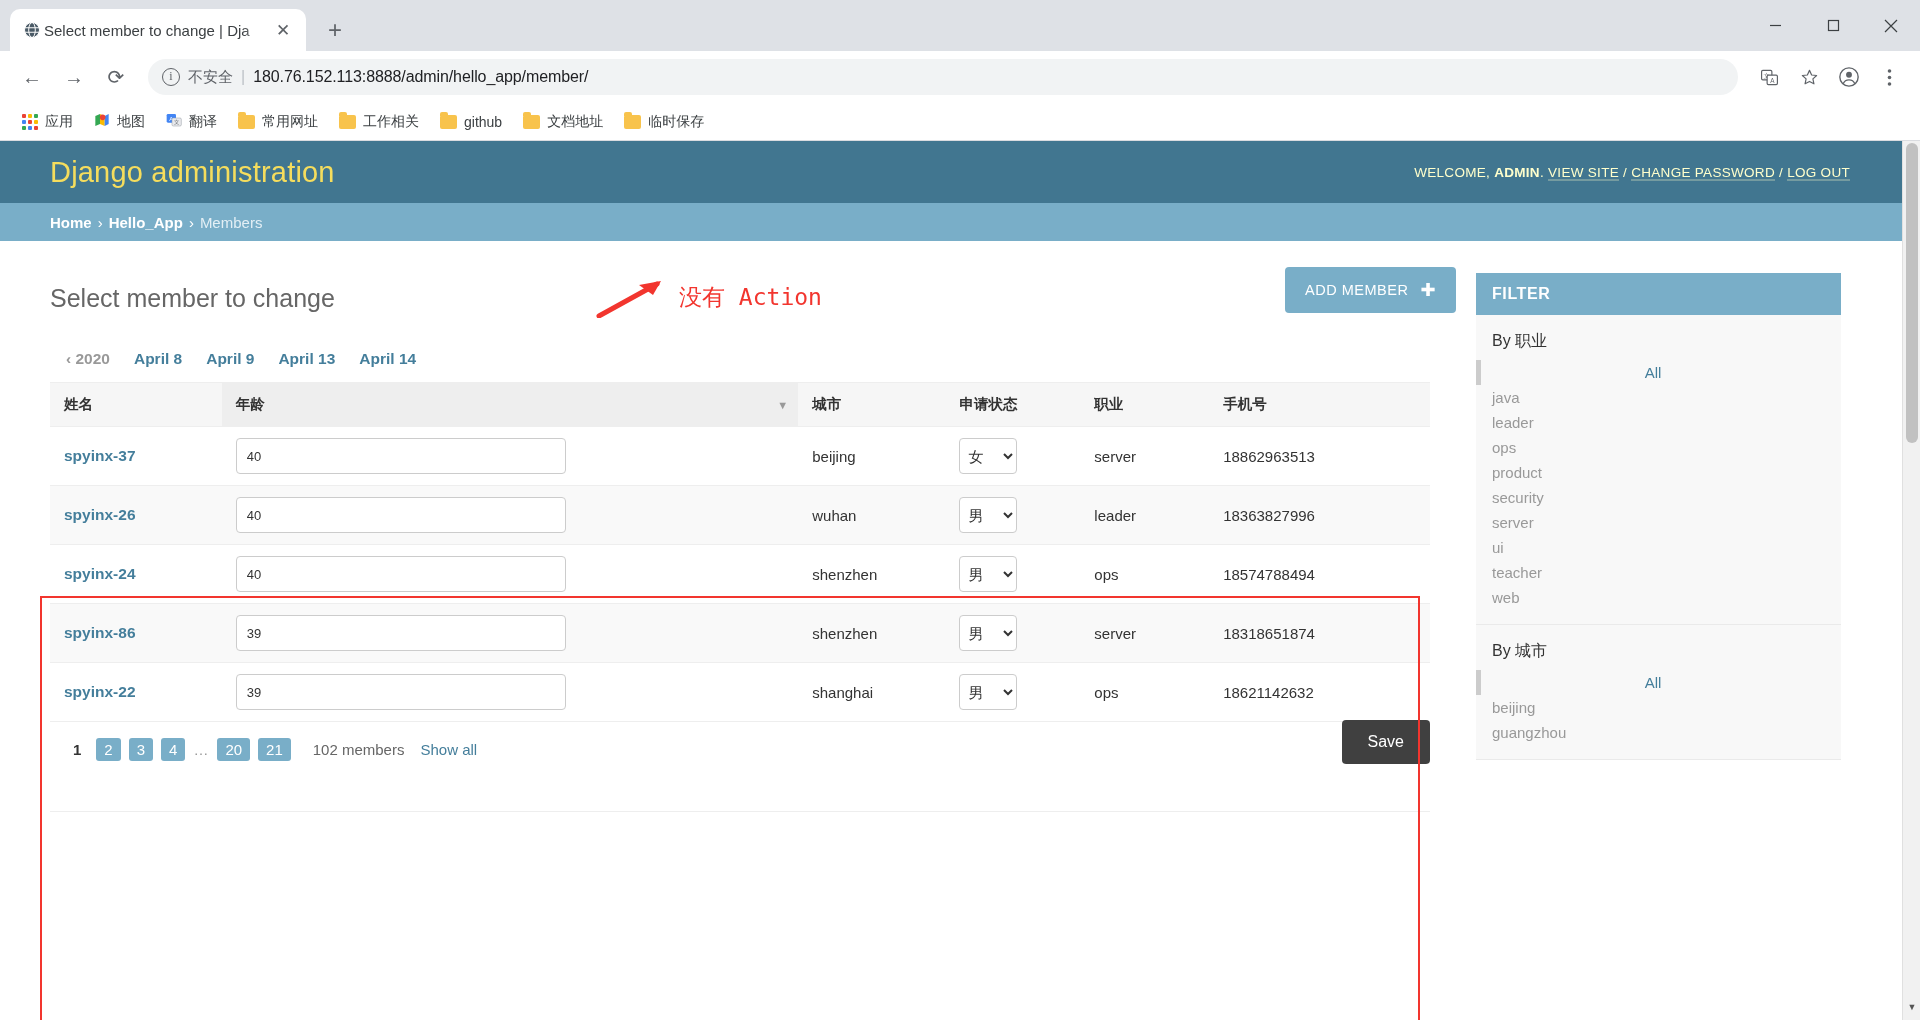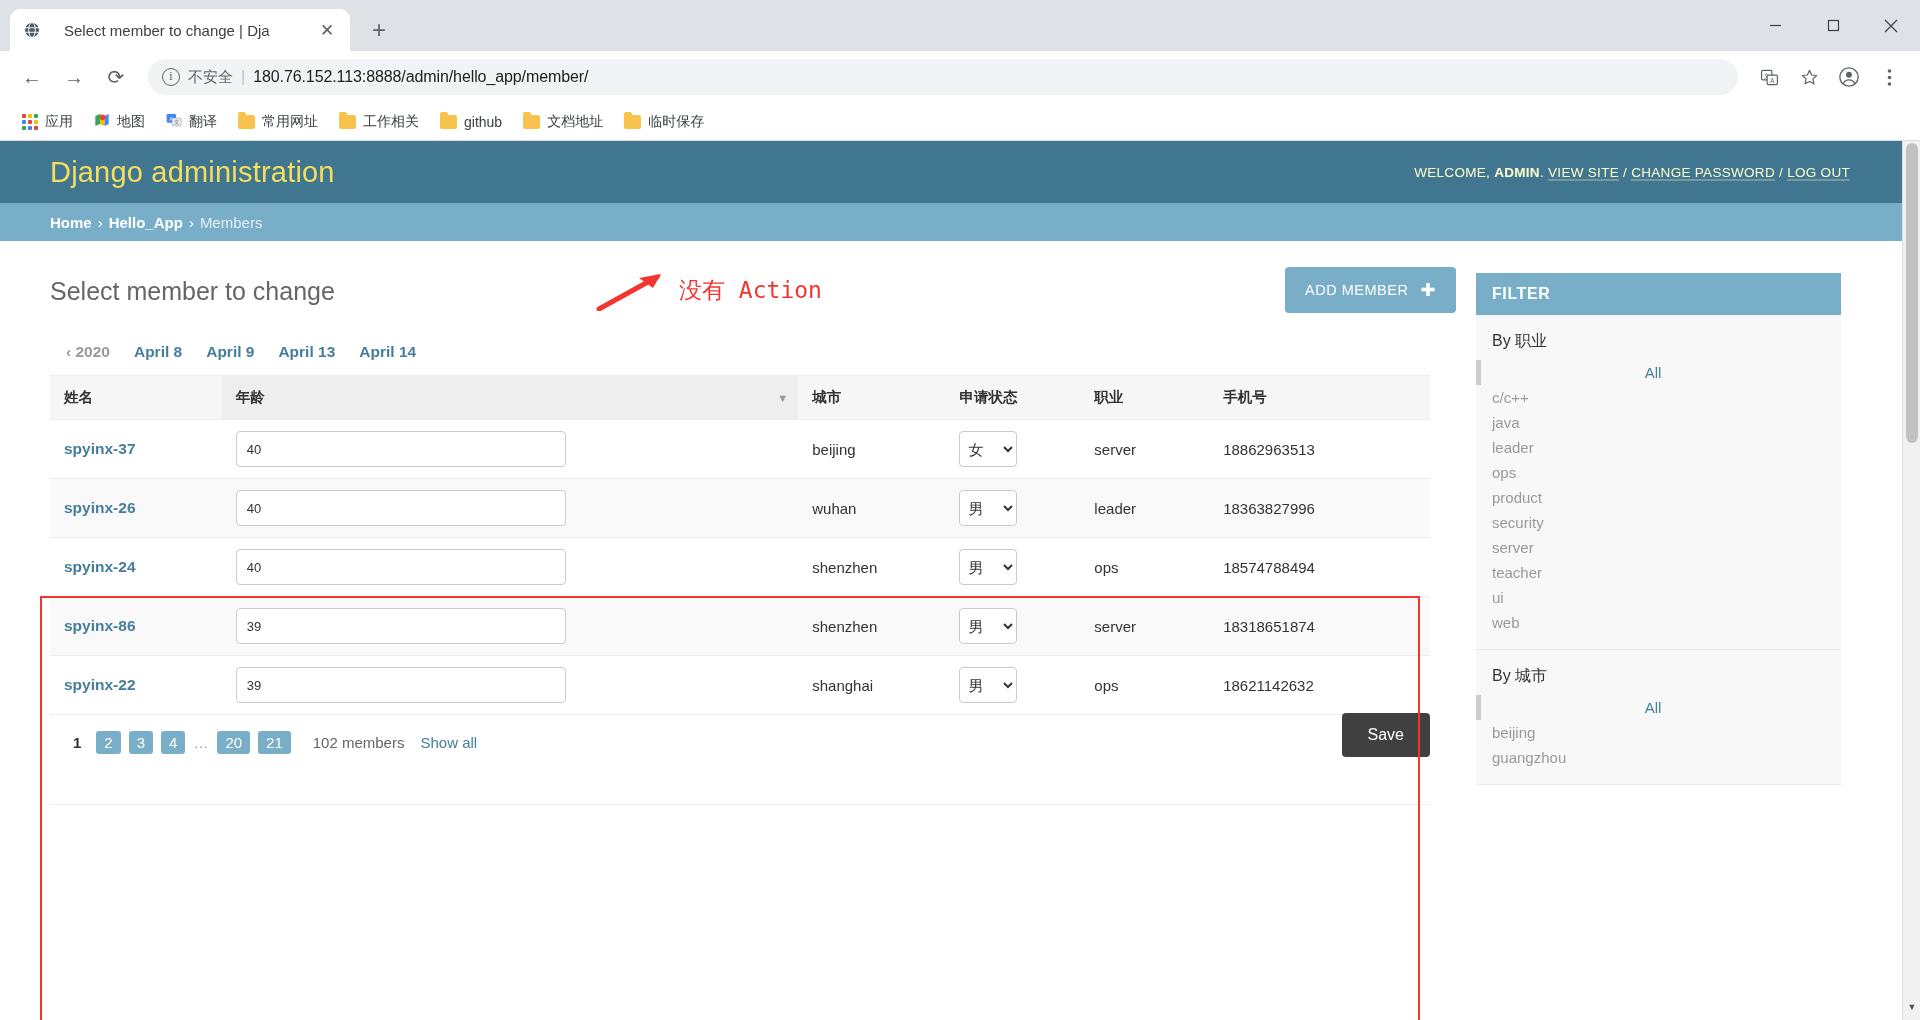"Select member to change |" .tab { gap: 22px -> 2px; width: 340px -> 296px }
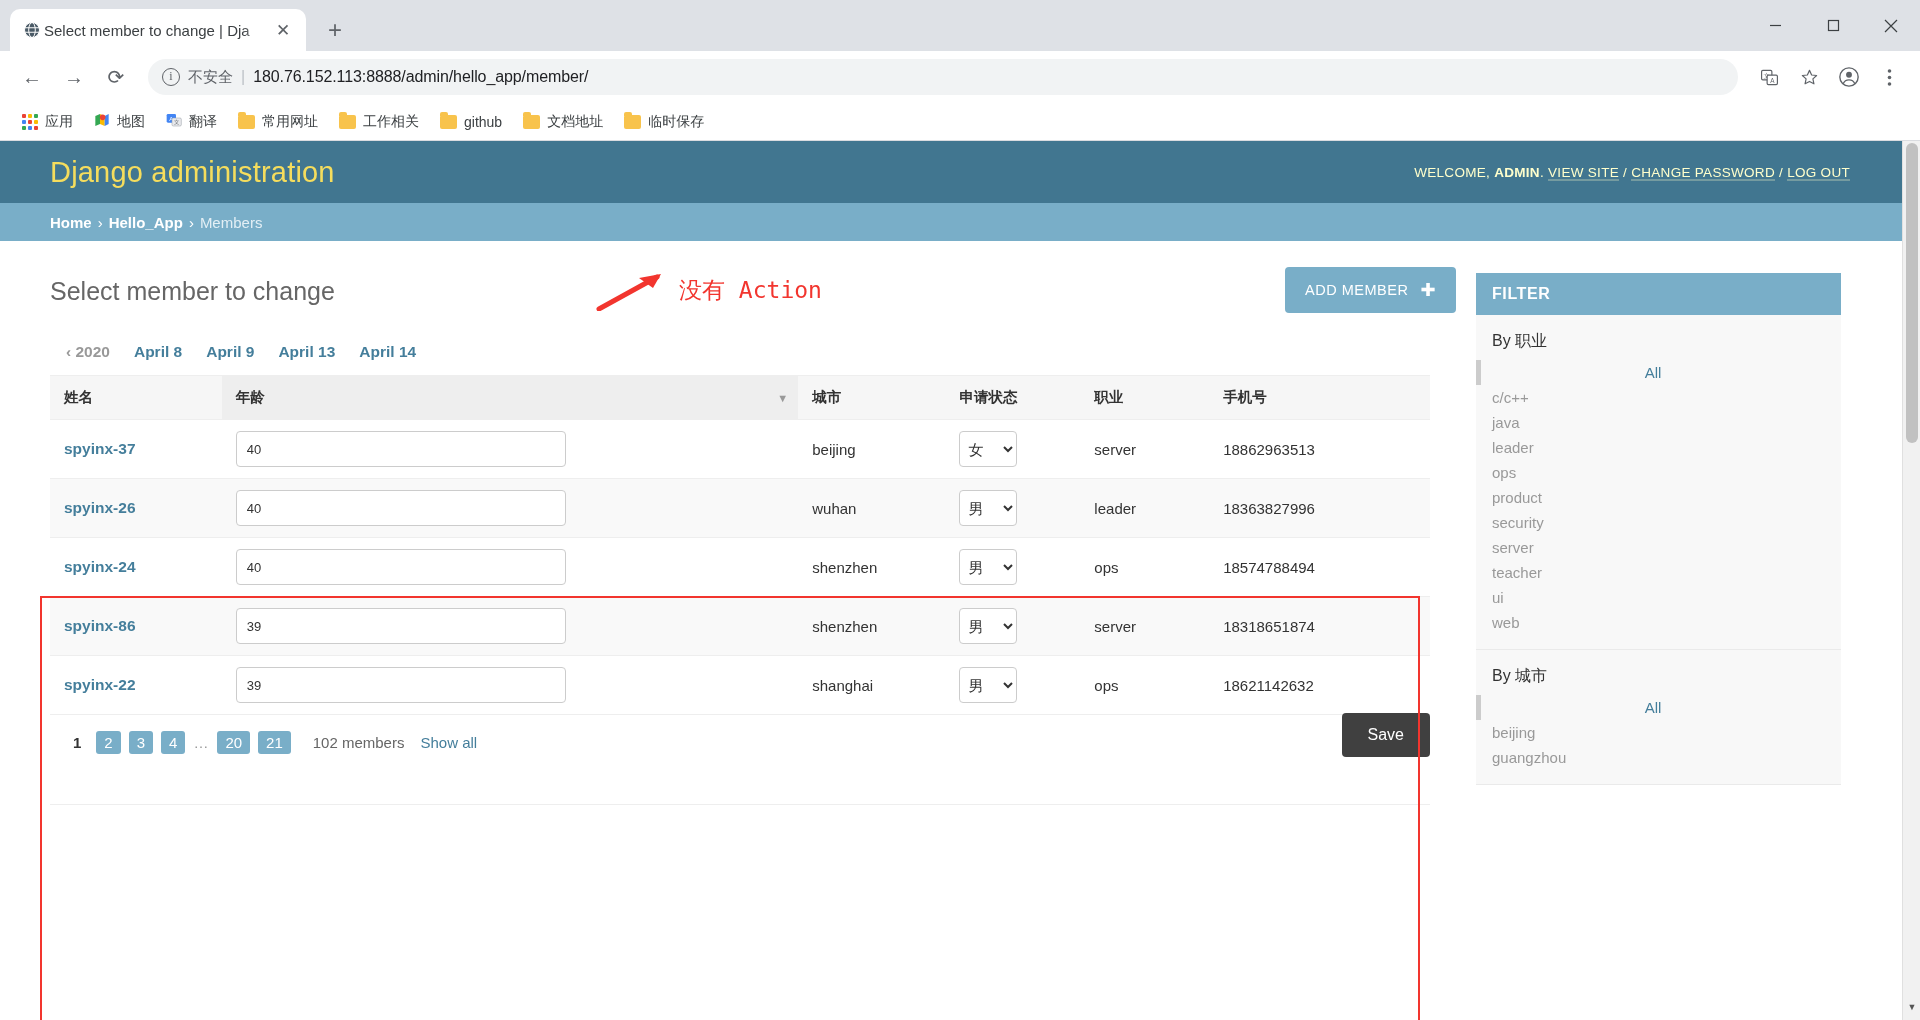"Select member to change" #content { padding: 20px 20px 10px 50px -> 27px 20px 10px 50px }
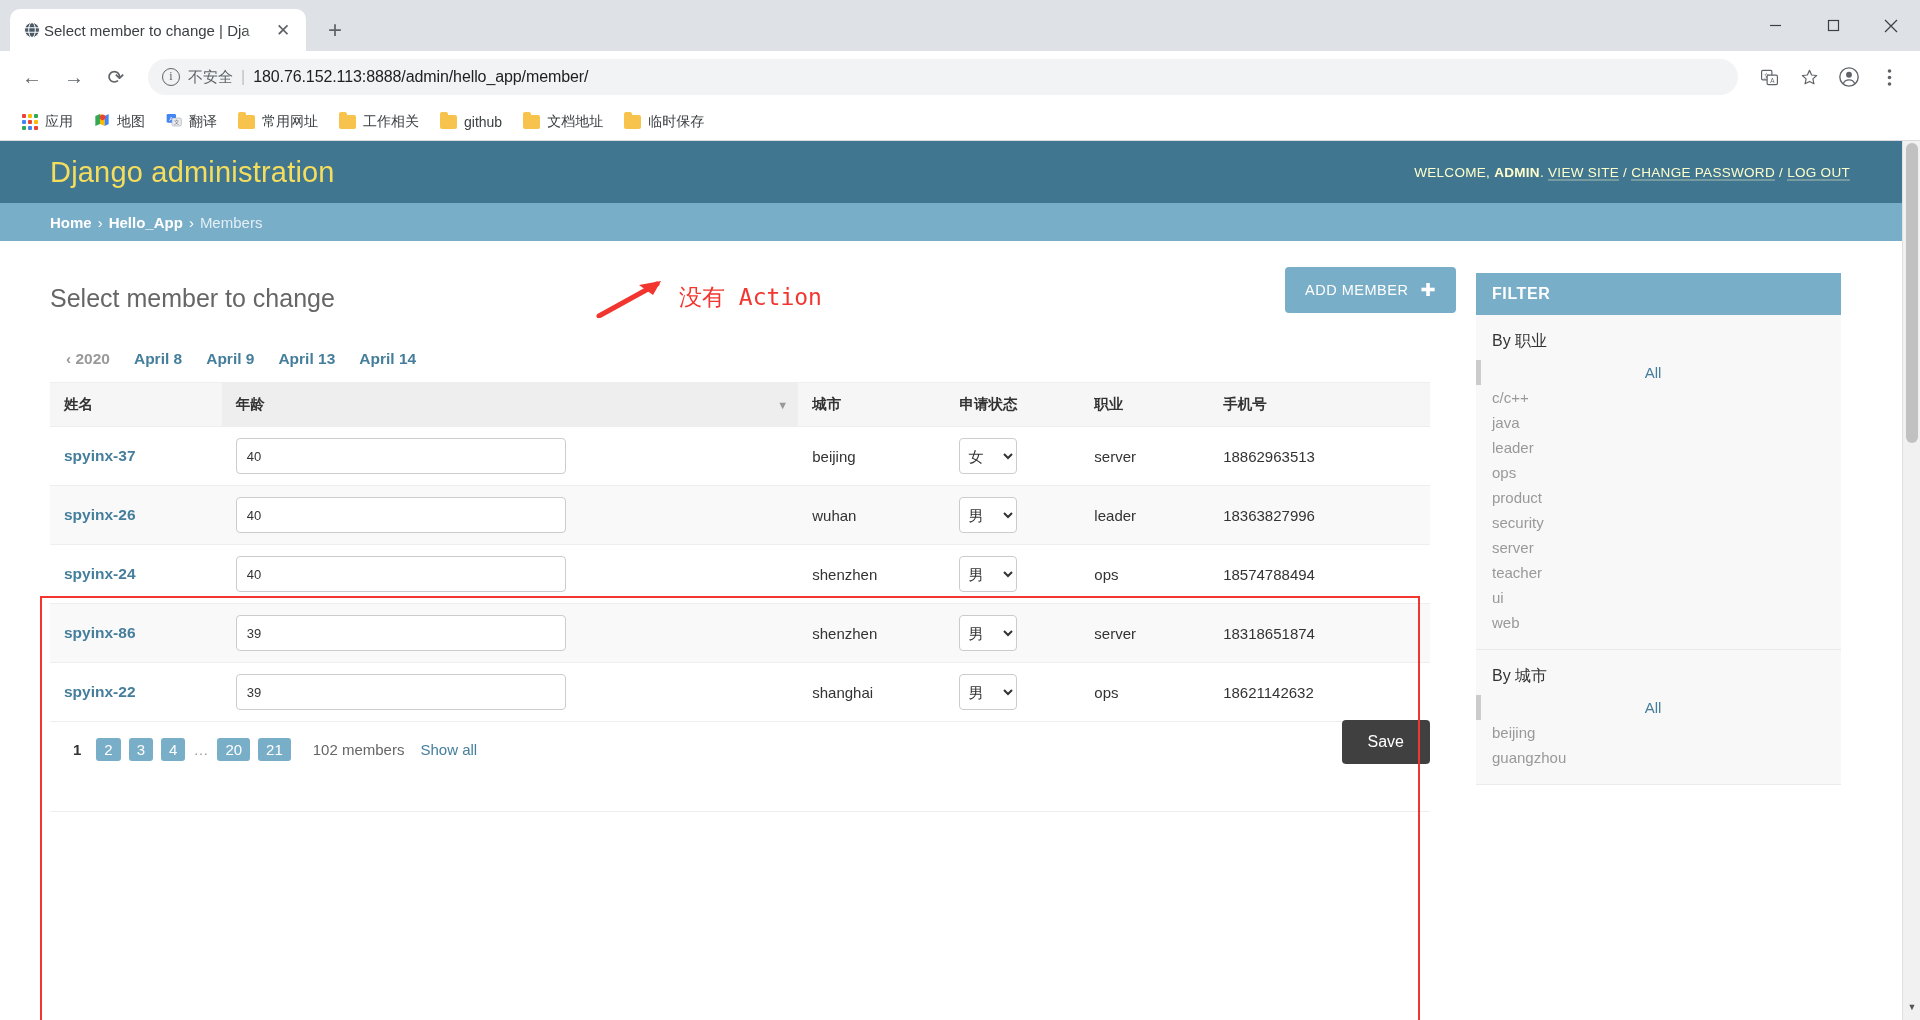"c/c++" li { html: <li><a>c/c++</a></li> -> none }
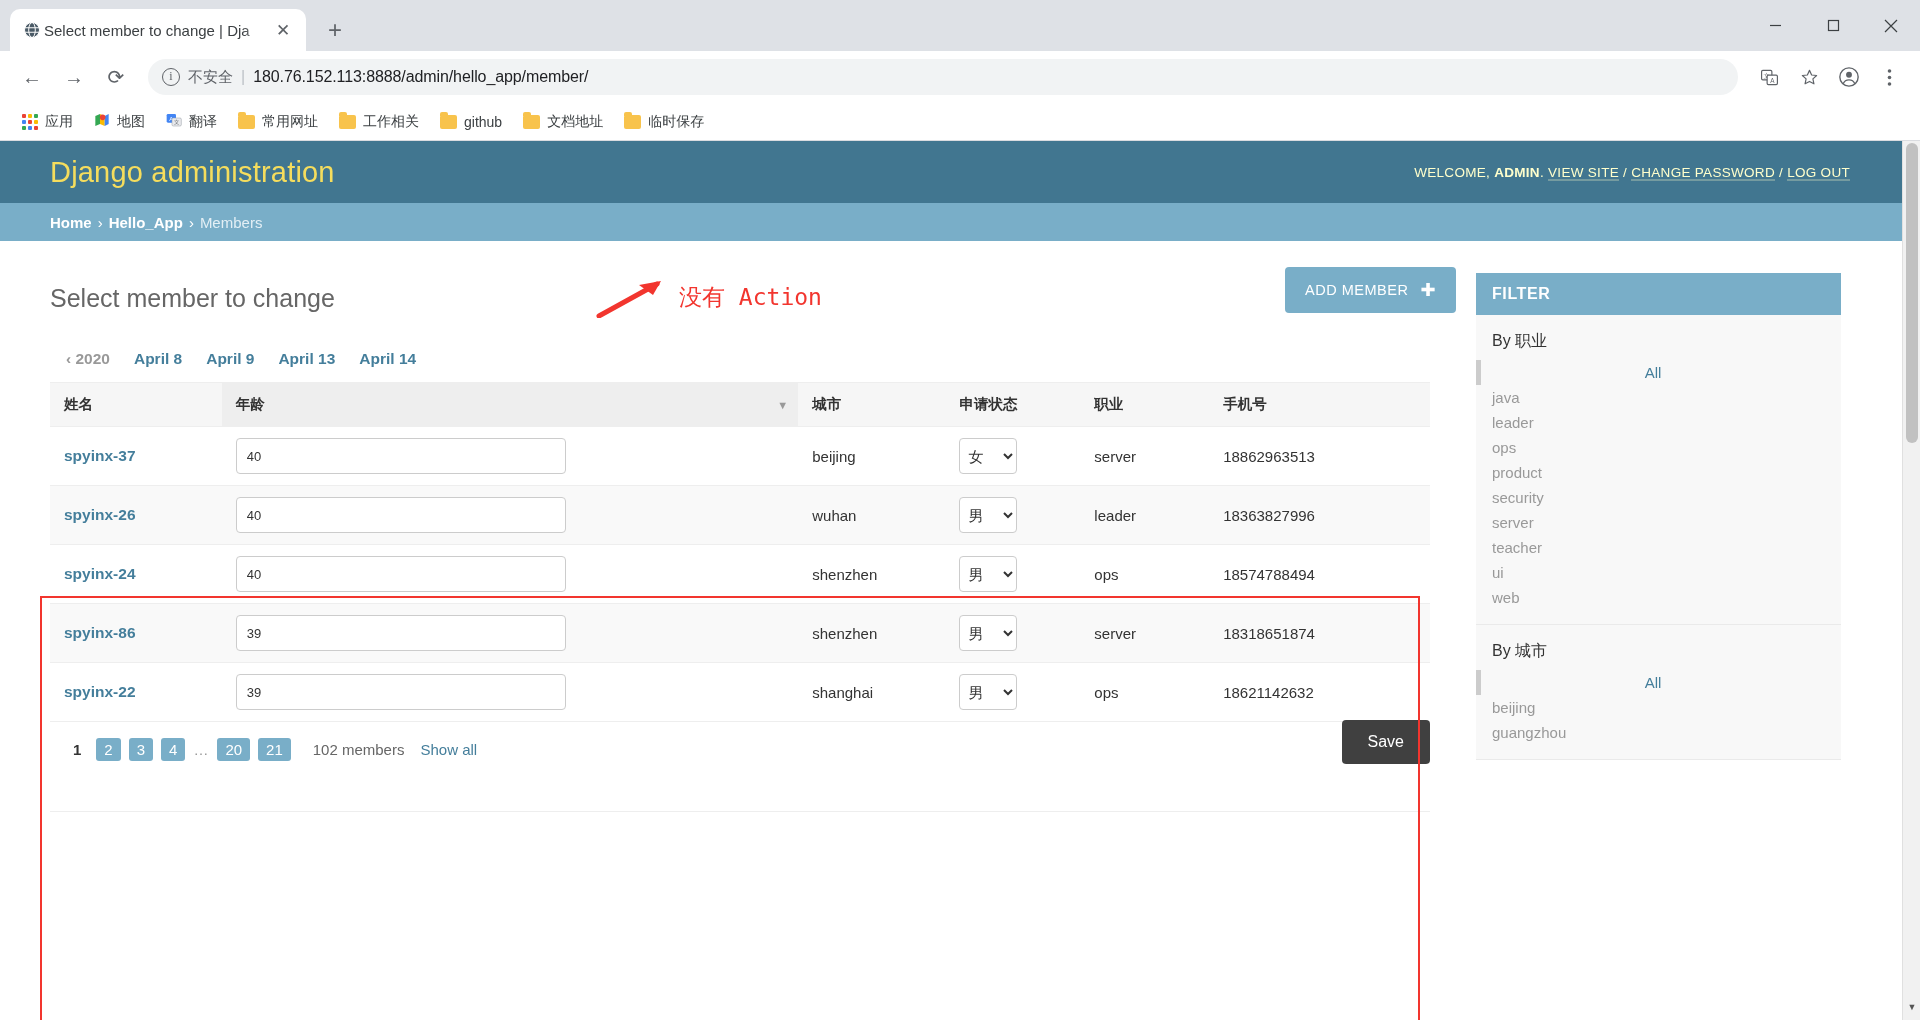"teacher" li { order: before "ui" -> after "ui" }
